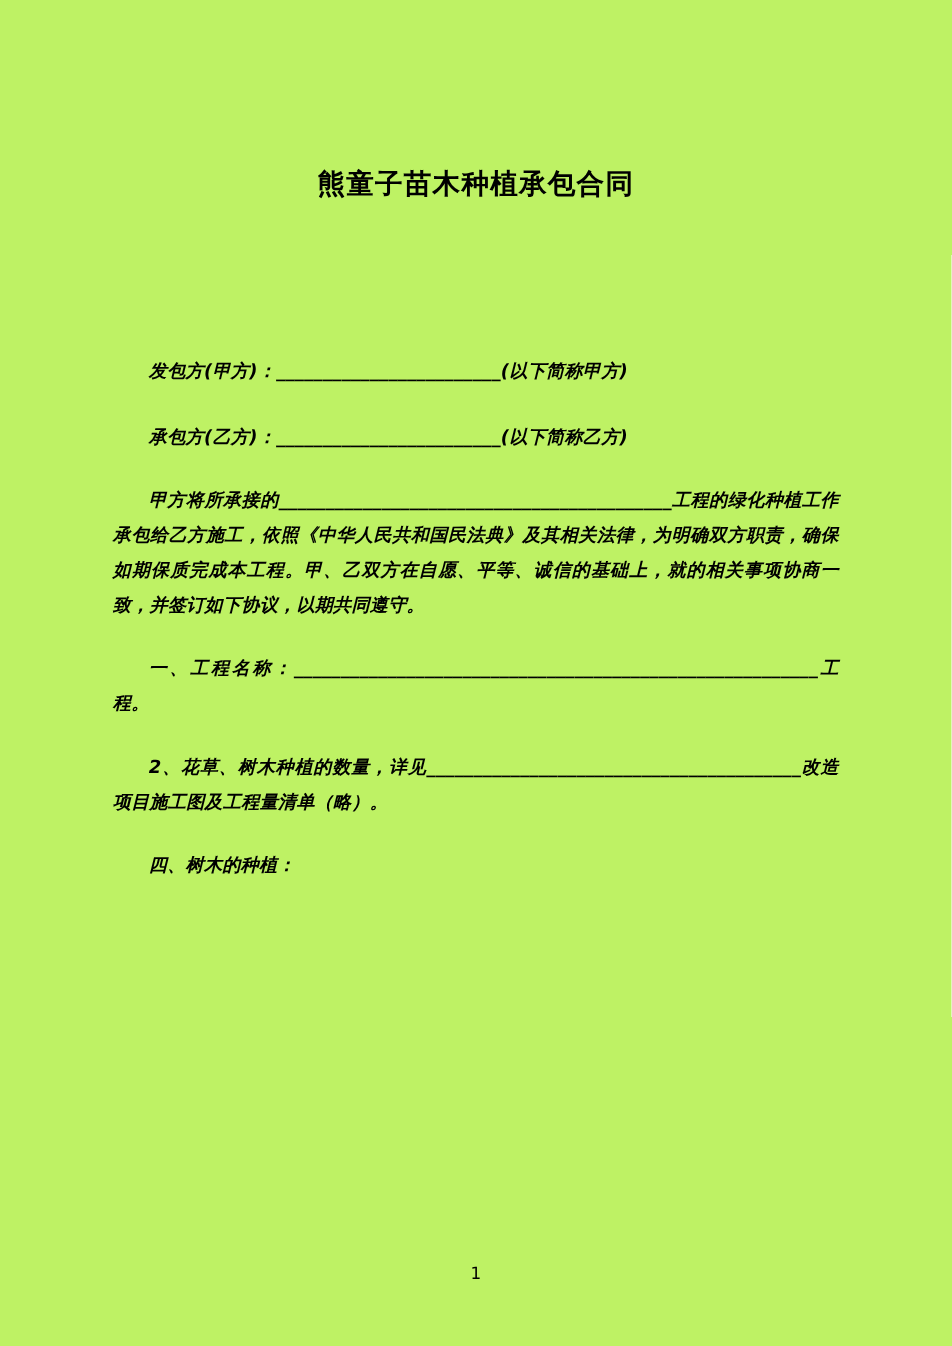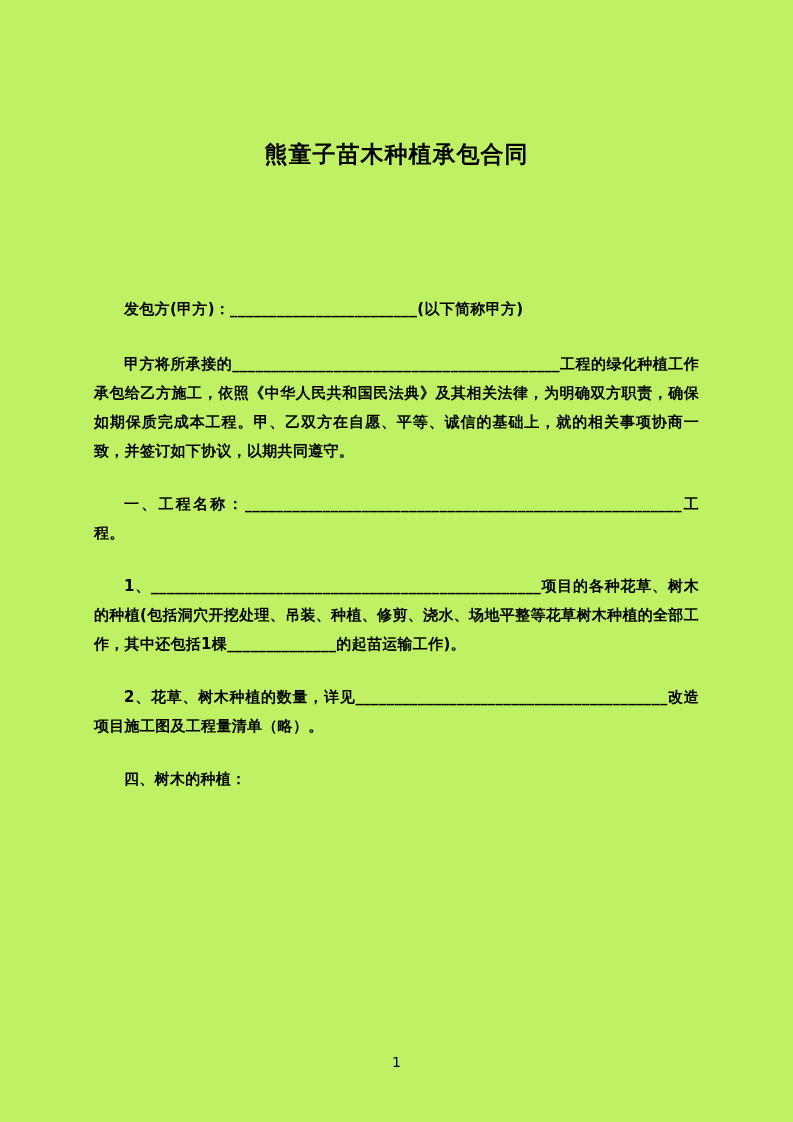"发包方(甲方)：________________________(以下简称甲方)" p.body-para { font-style: none -> italic }
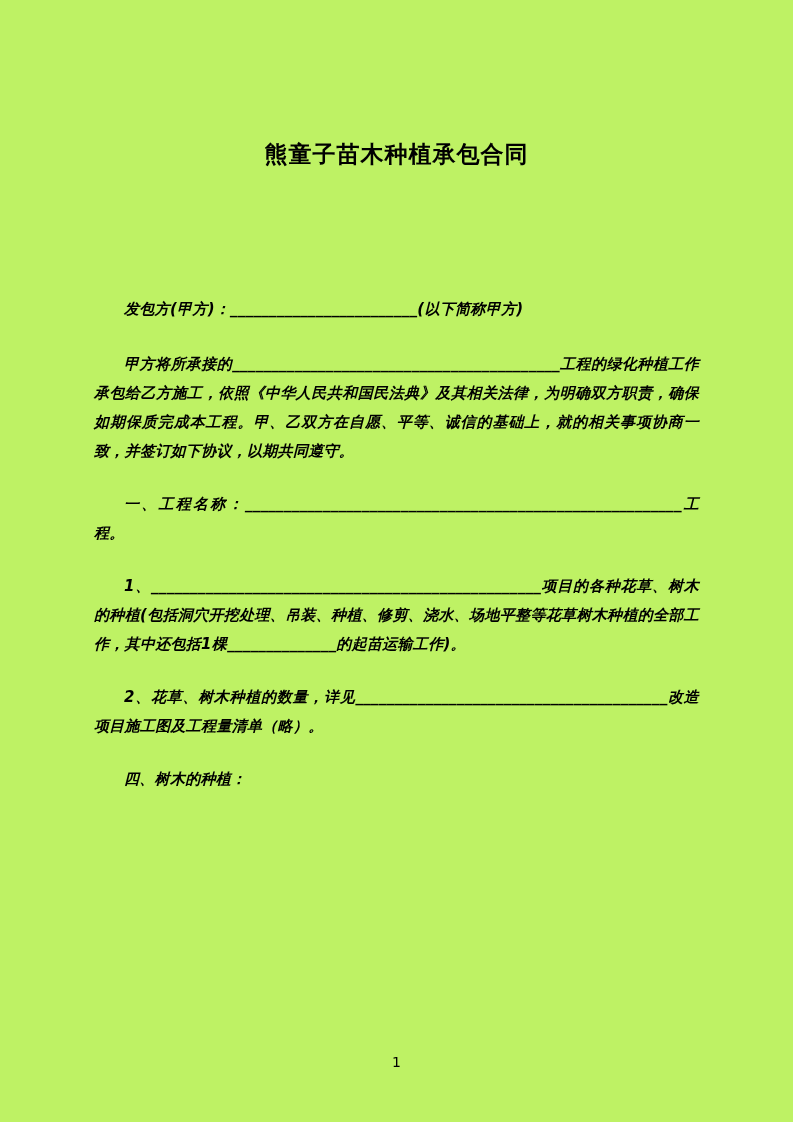"承包方(乙方)：________________________(以下简称乙方)" p.body-para { html: none -> <p>承包方(乙方)：________________________(以下简称乙方)</p> }
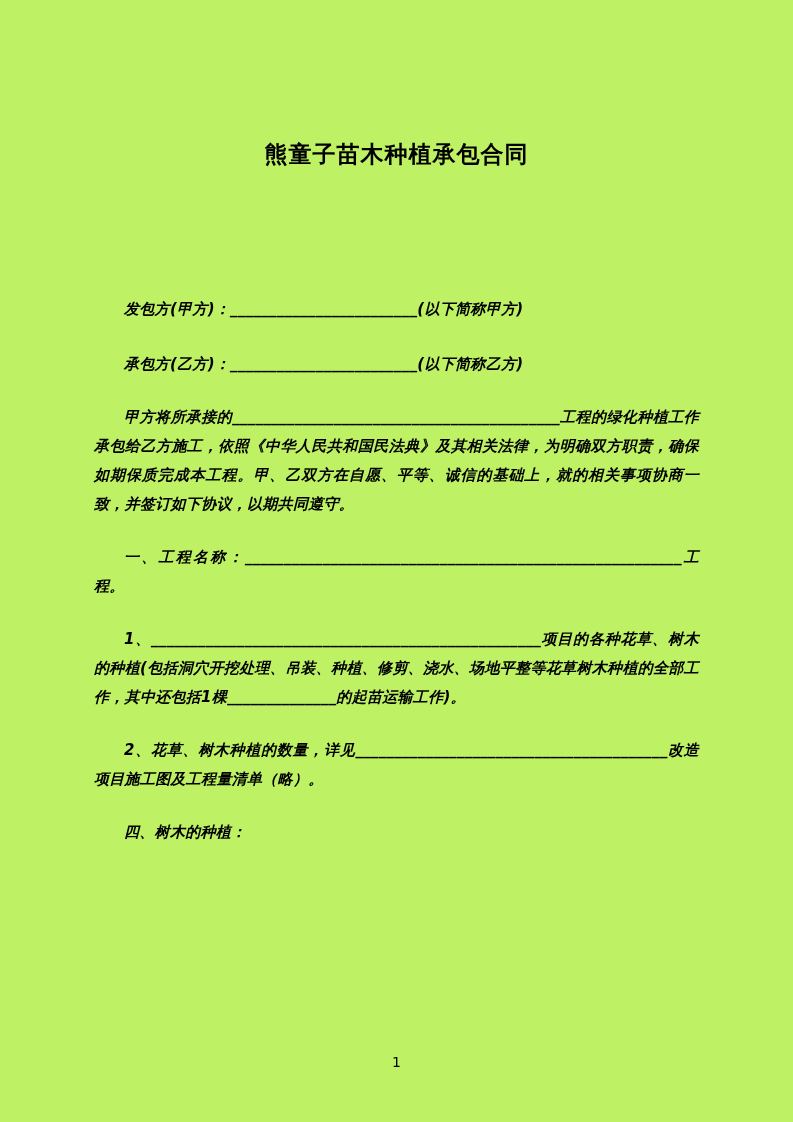"1、______________________________________" p.body-para { html: <p>1、__________________________________________________项目的各种花草、树木的种植(包括洞穴开挖处理、吊装、种植、修剪、浇水、场地平整等花草树木种植的全部工作，其中还包括1棵______________的起苗运输工作)。</p> -> none }
